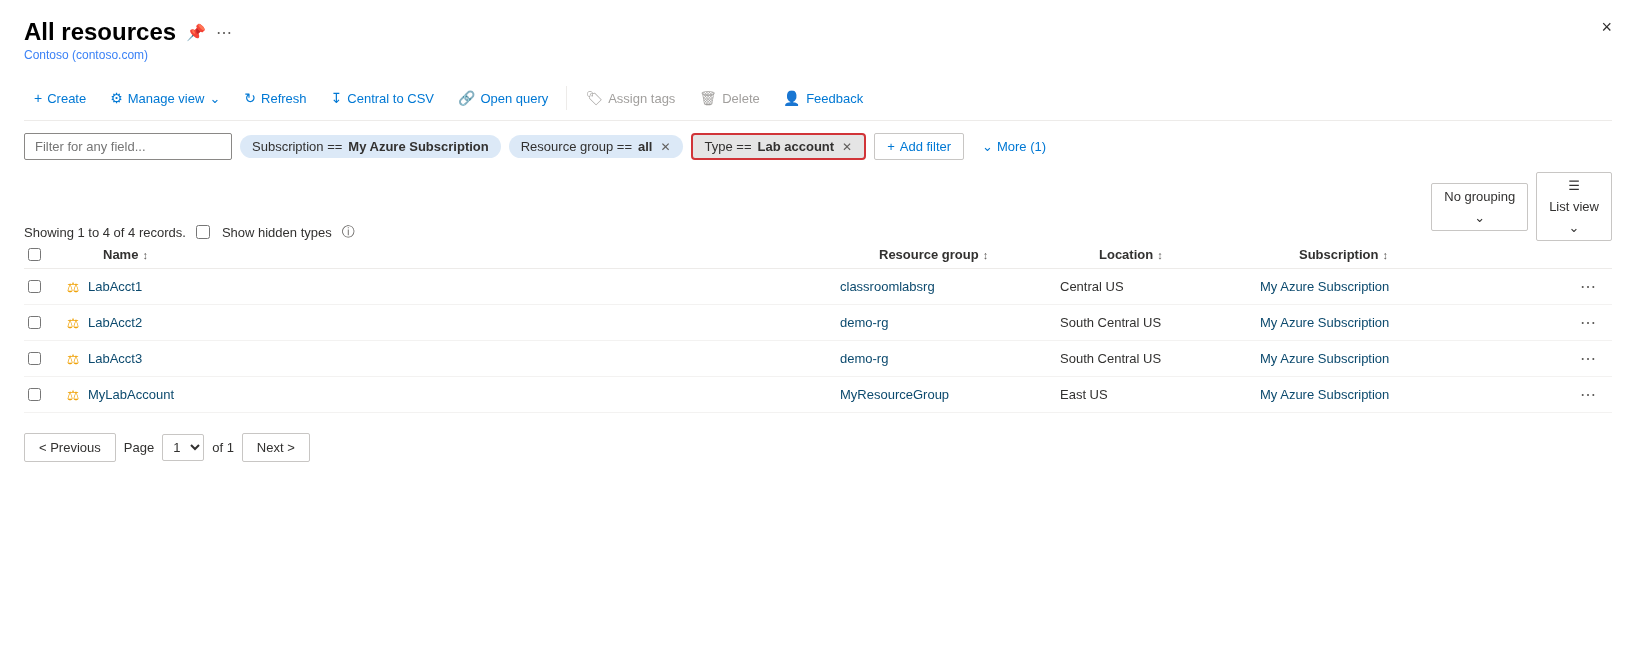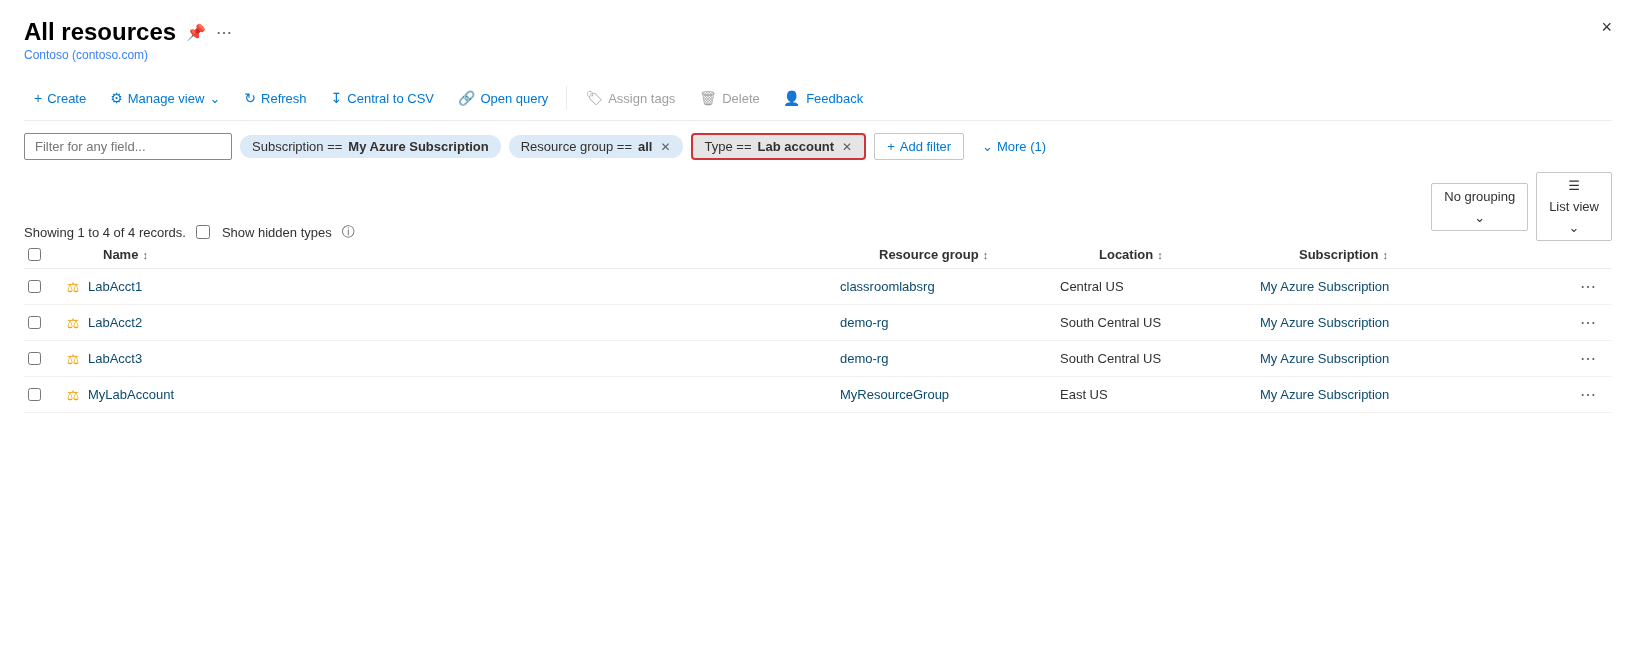"< Previous" div.pagination { html: none -> <div> <button>&lt; Previous</button> <span>Page</span> <select> <option>1</option> </select> <span>of 1</span> <button>Next &gt;</button> </div> }
